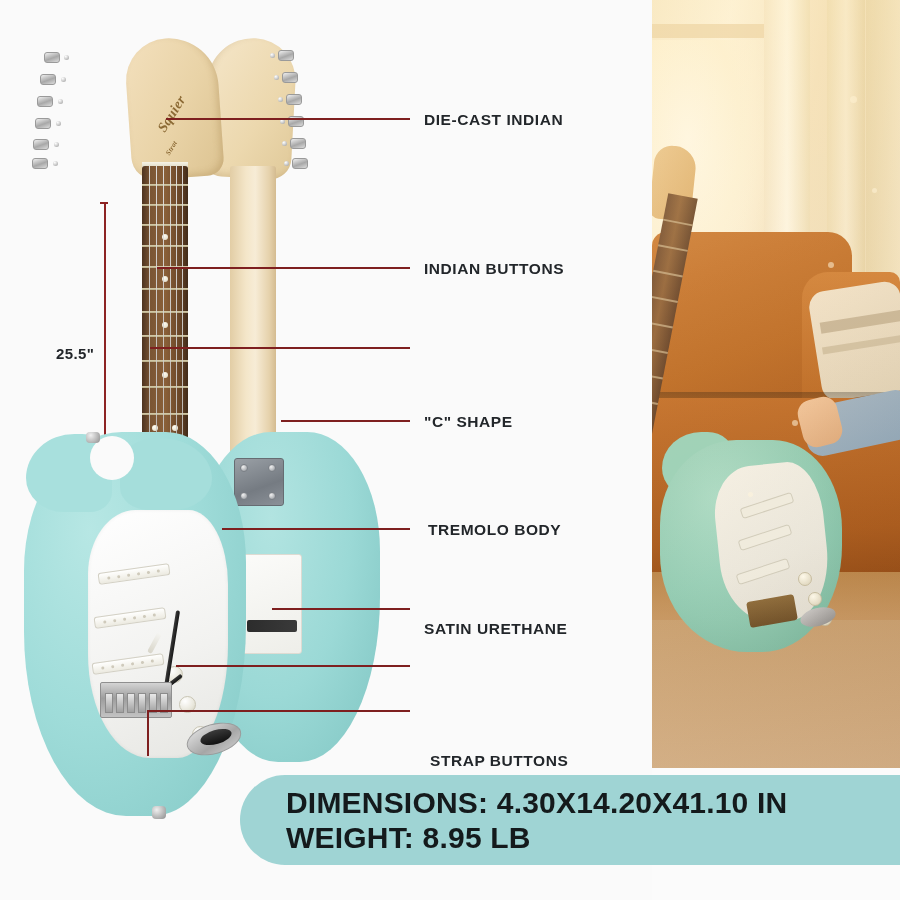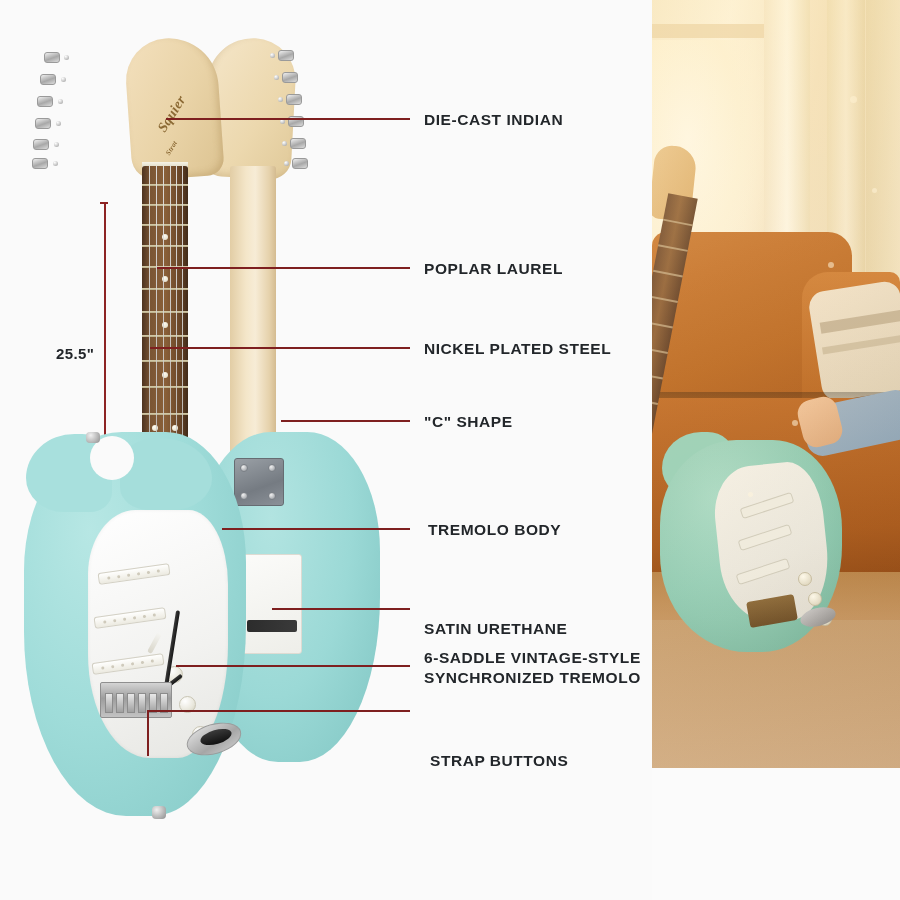"POPLAR LAUREL" div.callout { text: POPLAR LAUREL -> INDIAN BUTTONS }
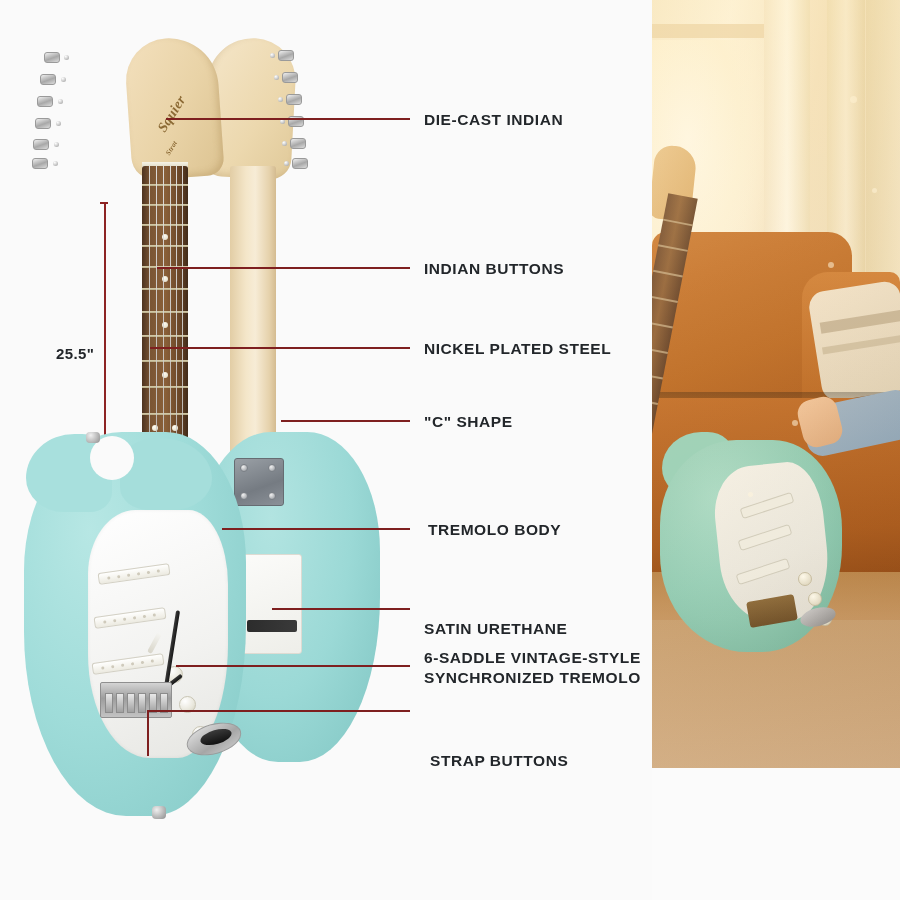"NICKEL PLATED STEEL" div.callout { html: <div>NICKEL PLATED STEEL</div> -> none }
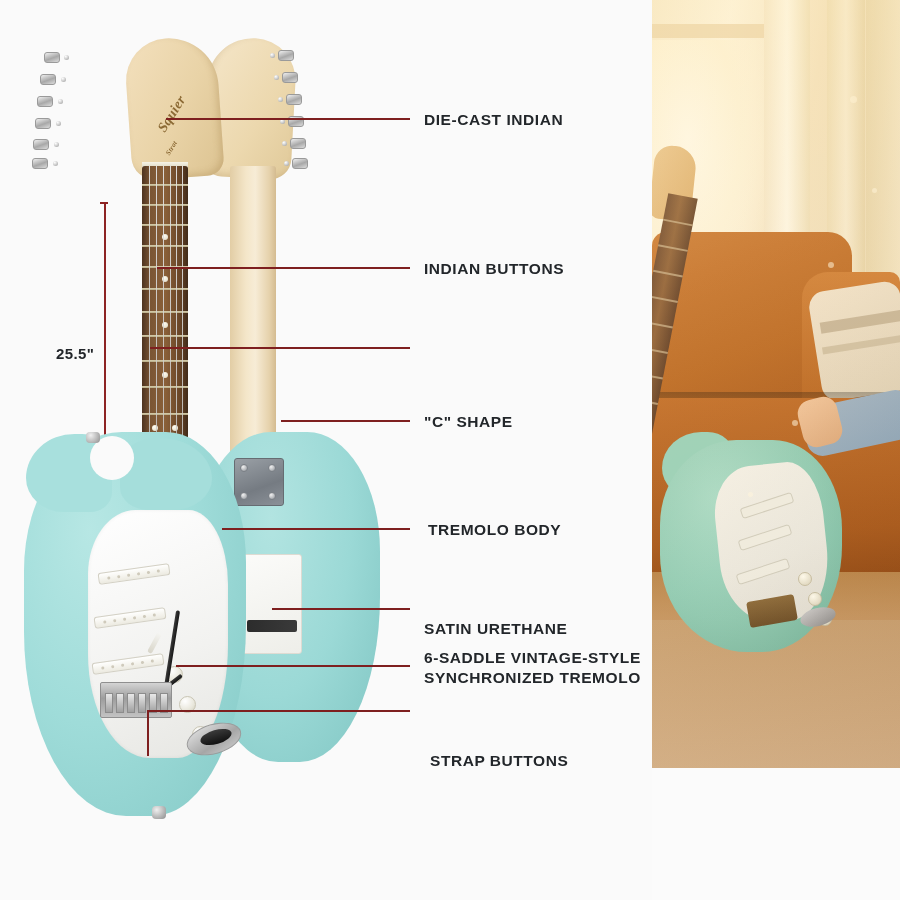"6-SADDLE VINTAGE-STYLE" div.callout { html: <div>6-SADDLE VINTAGE-STYLE SYNCHRONIZED TREMOLO</div> -> none }
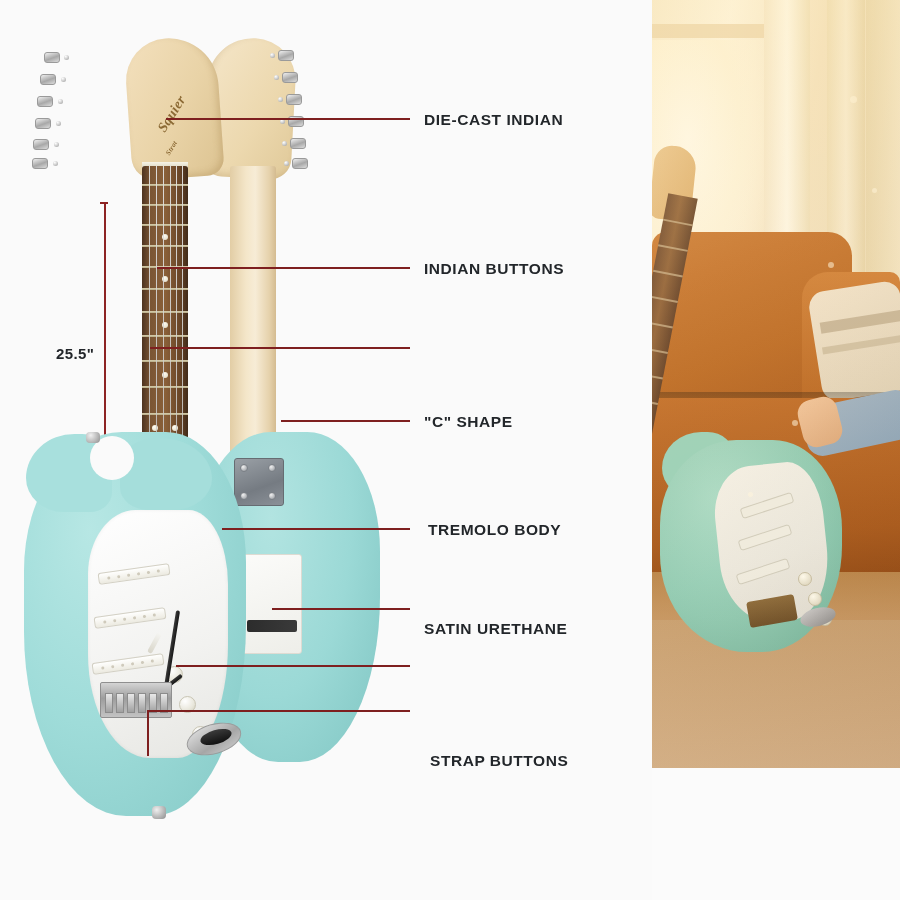"DIMENSIONS: 4.30X14.20X41.10 IN" div { html: none -> <div> <div>DIMENSIONS: 4.30X14.20X41.10 IN WEIGHT: 8.95 LB</div> </div> }
